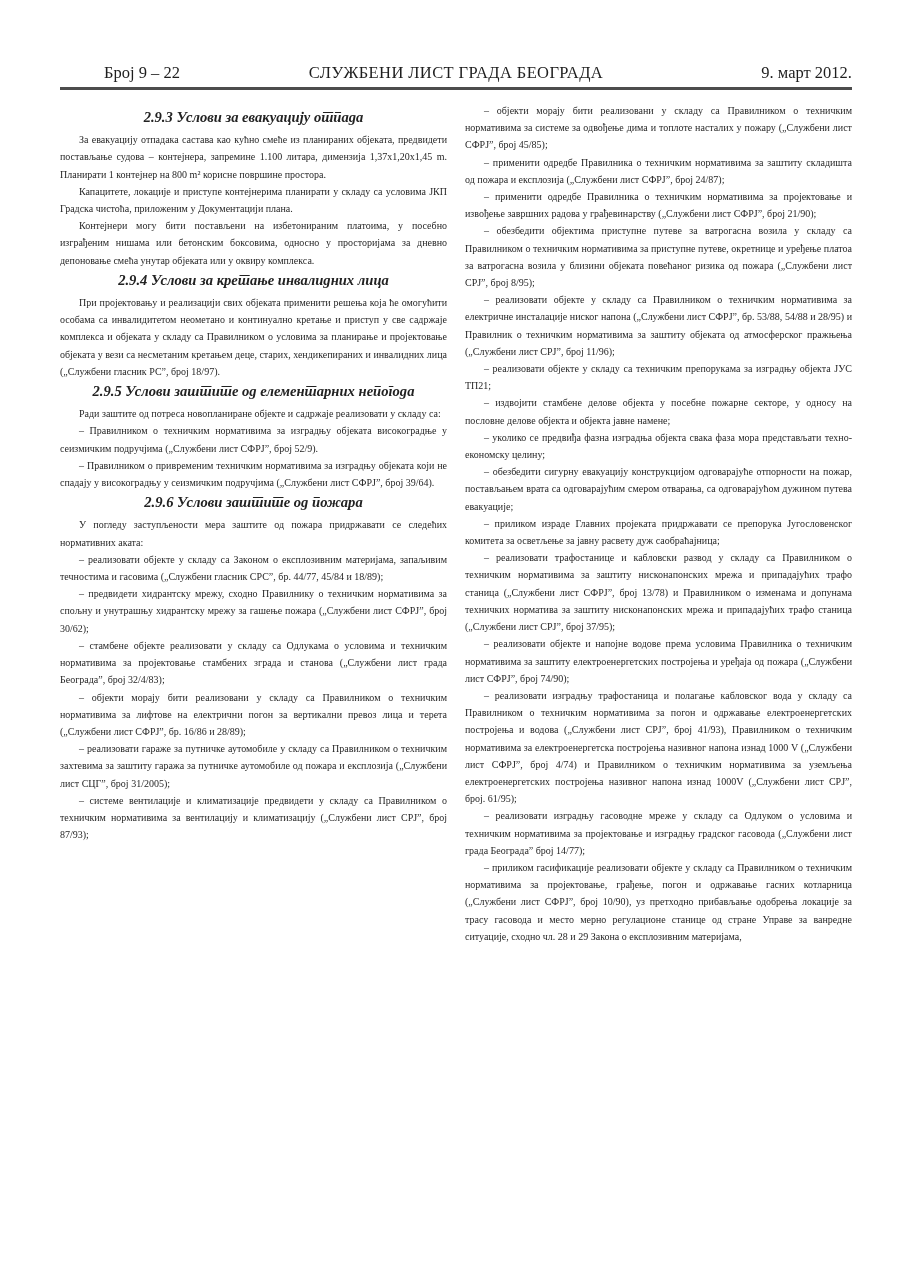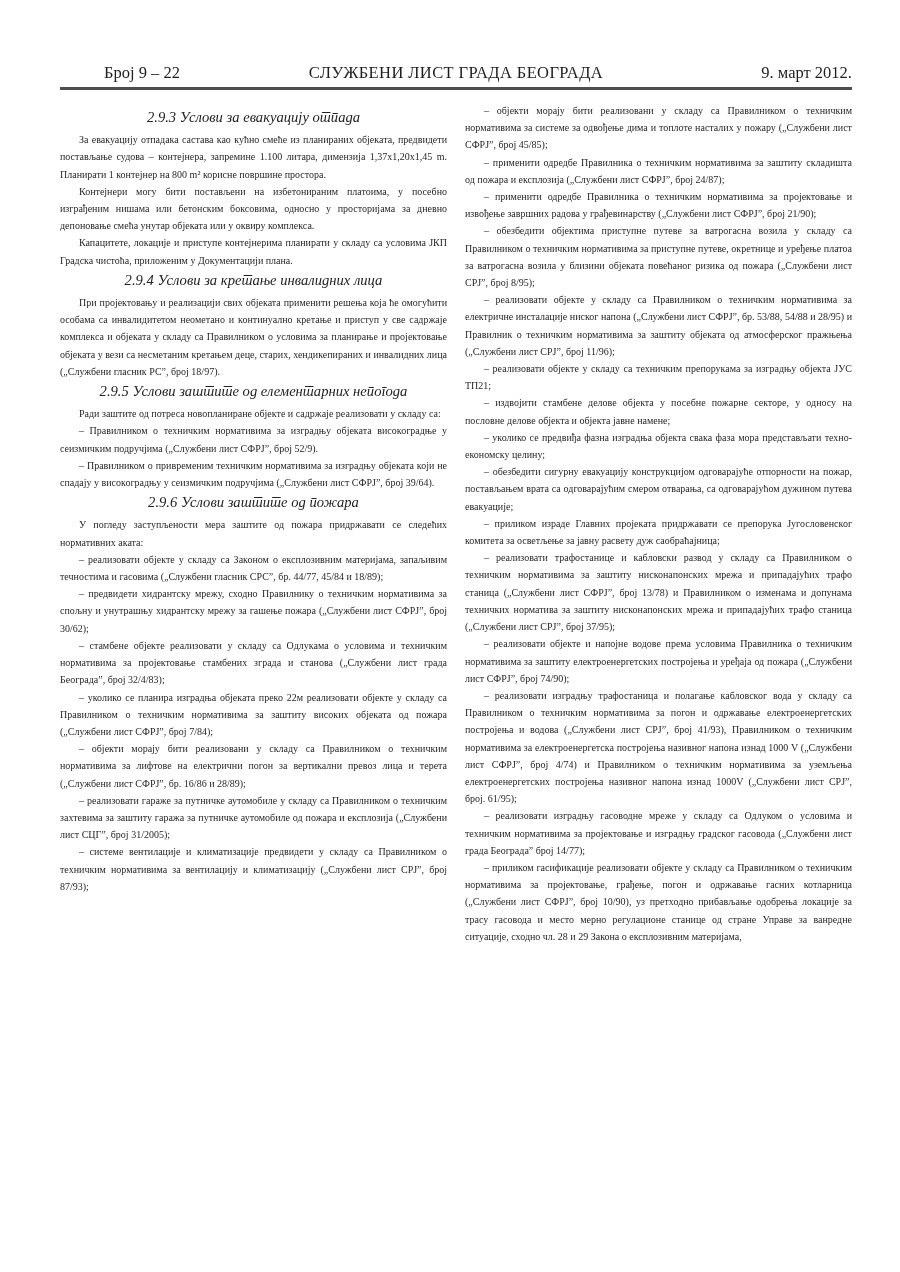"2.9.3 Услови за евакуацију отпада" .col h3.heading { font-weight: normal -> bold }
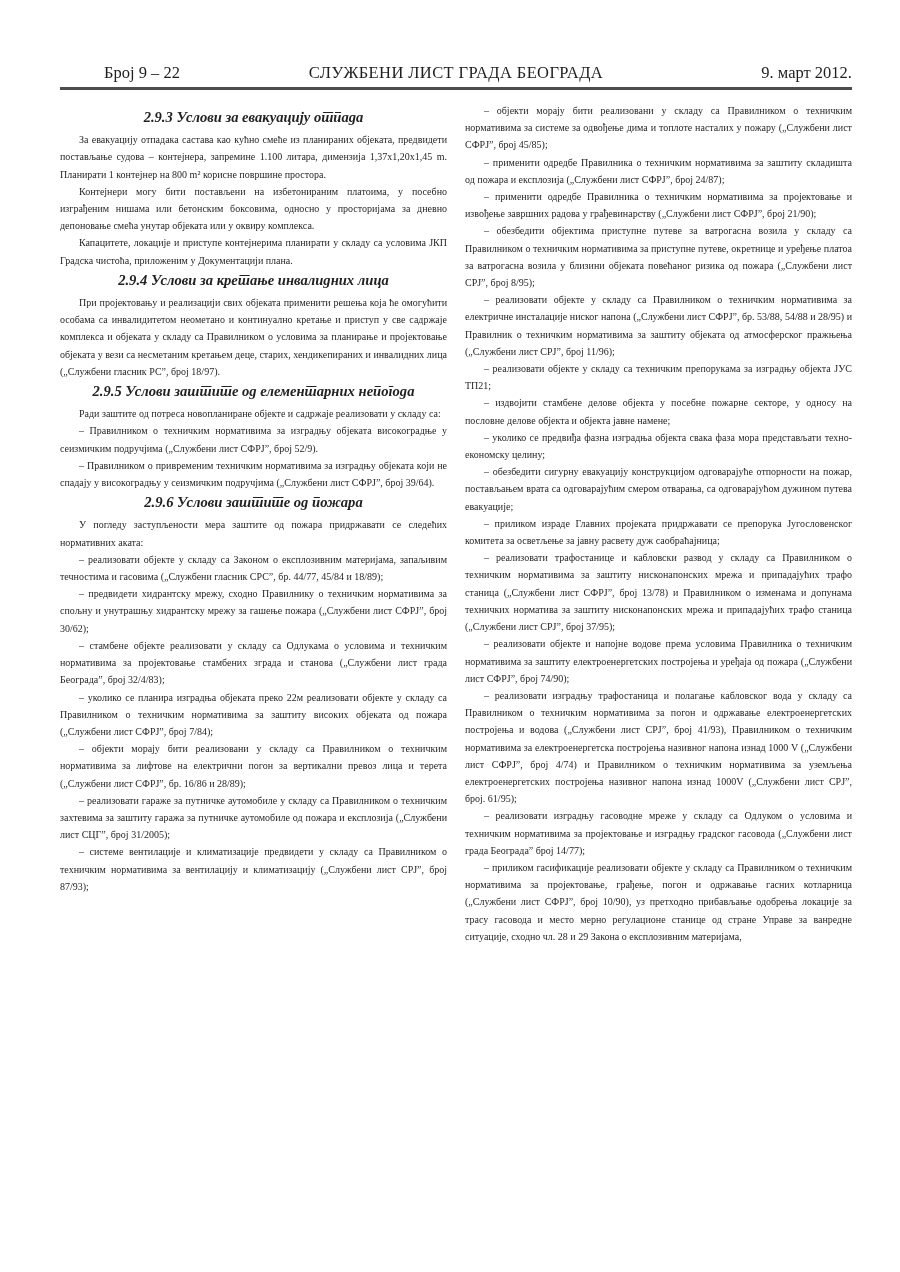"Контејнери могу бити постављени на" p.para { order: before "Капацитете, локације и приступе" -> after "Капацитете, локације и приступе" }
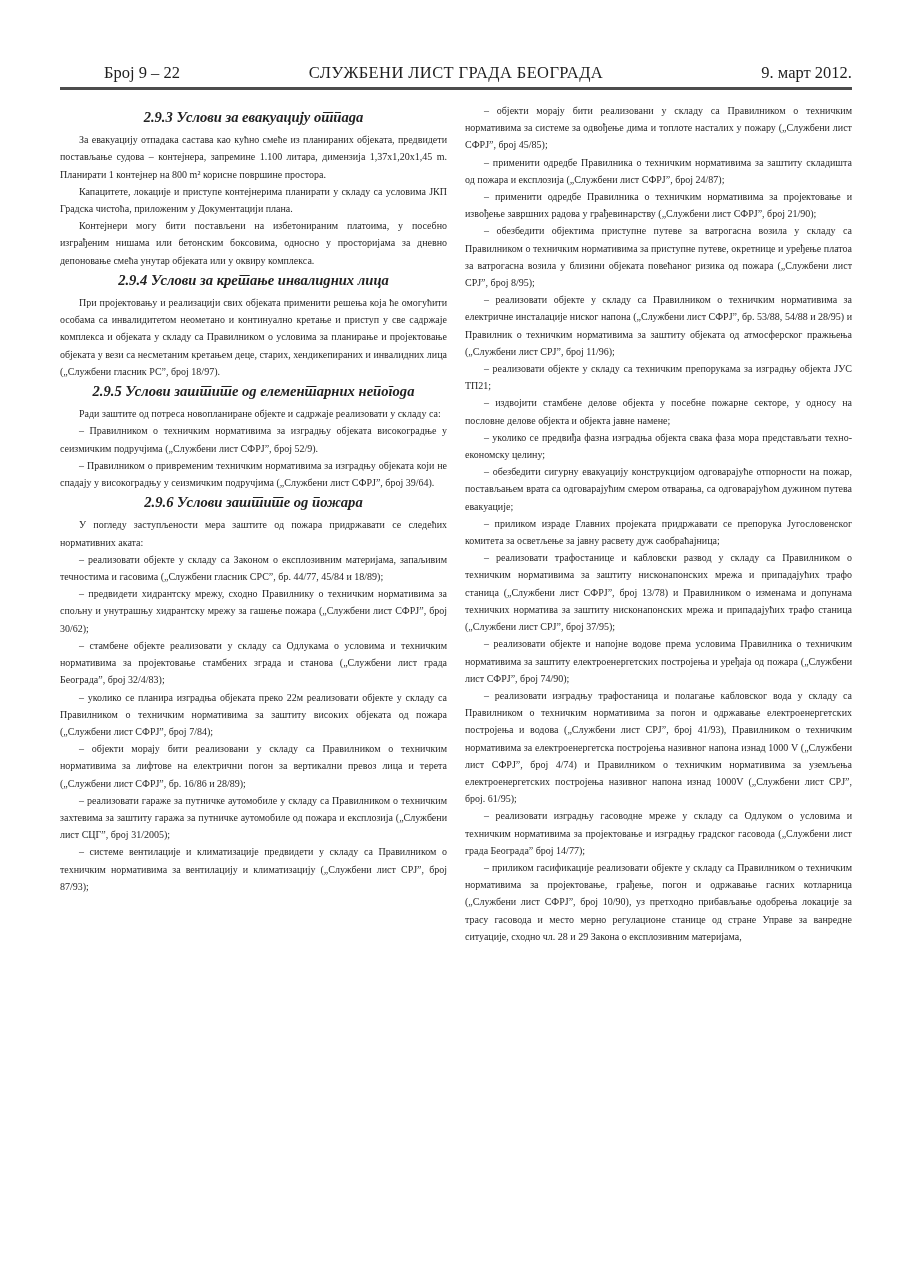"– уколико се планира изградња" p.para { html: <p>– уколико се планира изградња објеката преко 22м реализовати објекте у складу са Правилником о техничким нормативима за заштиту високих објеката од пожара („Службени лист СФРЈ”, број 7/84);</p> -> none }
